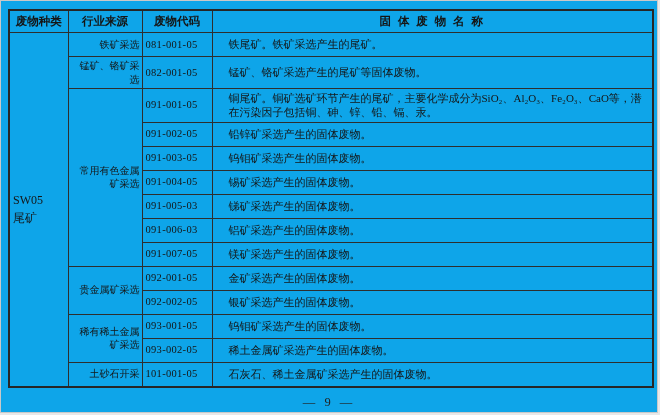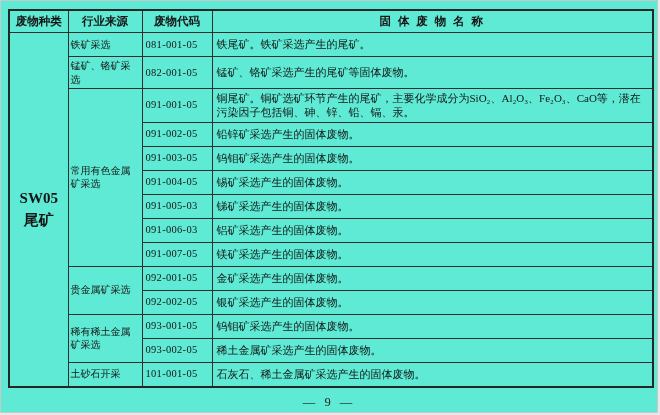"废物种类" .page { background: #5eead4 -> #0ea5e9 }
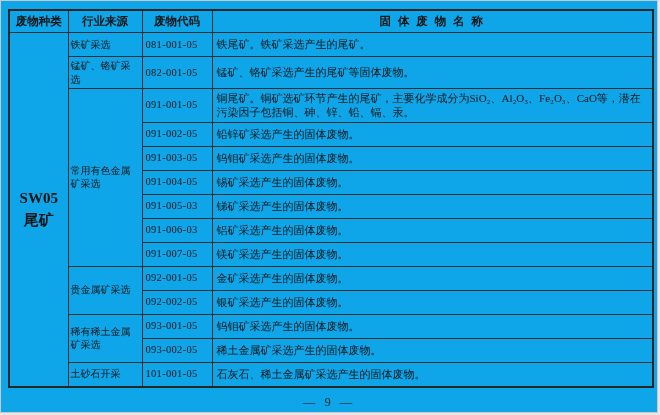"铁矿采选" td.src-cell { text-align: left -> right }
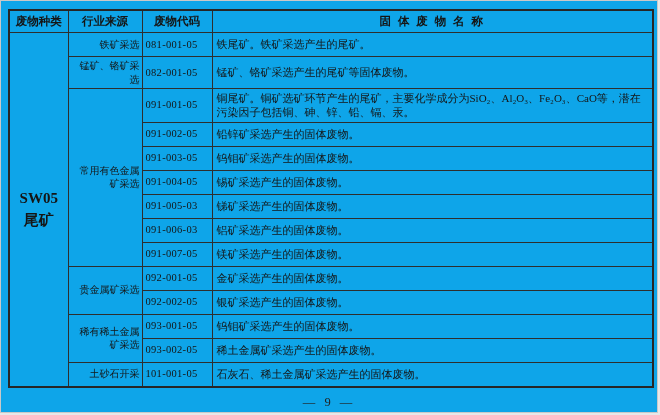"铁尾矿。铁矿采选产生的尾矿。" td.name-cell { padding-left: 4px -> 16px }
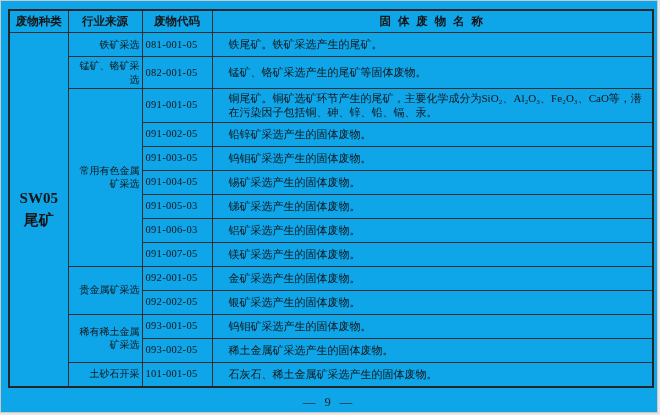"SW05" td.cat-cell { font-size: 15px -> 12px; font-weight: bold -> none; text-align: center -> none }
